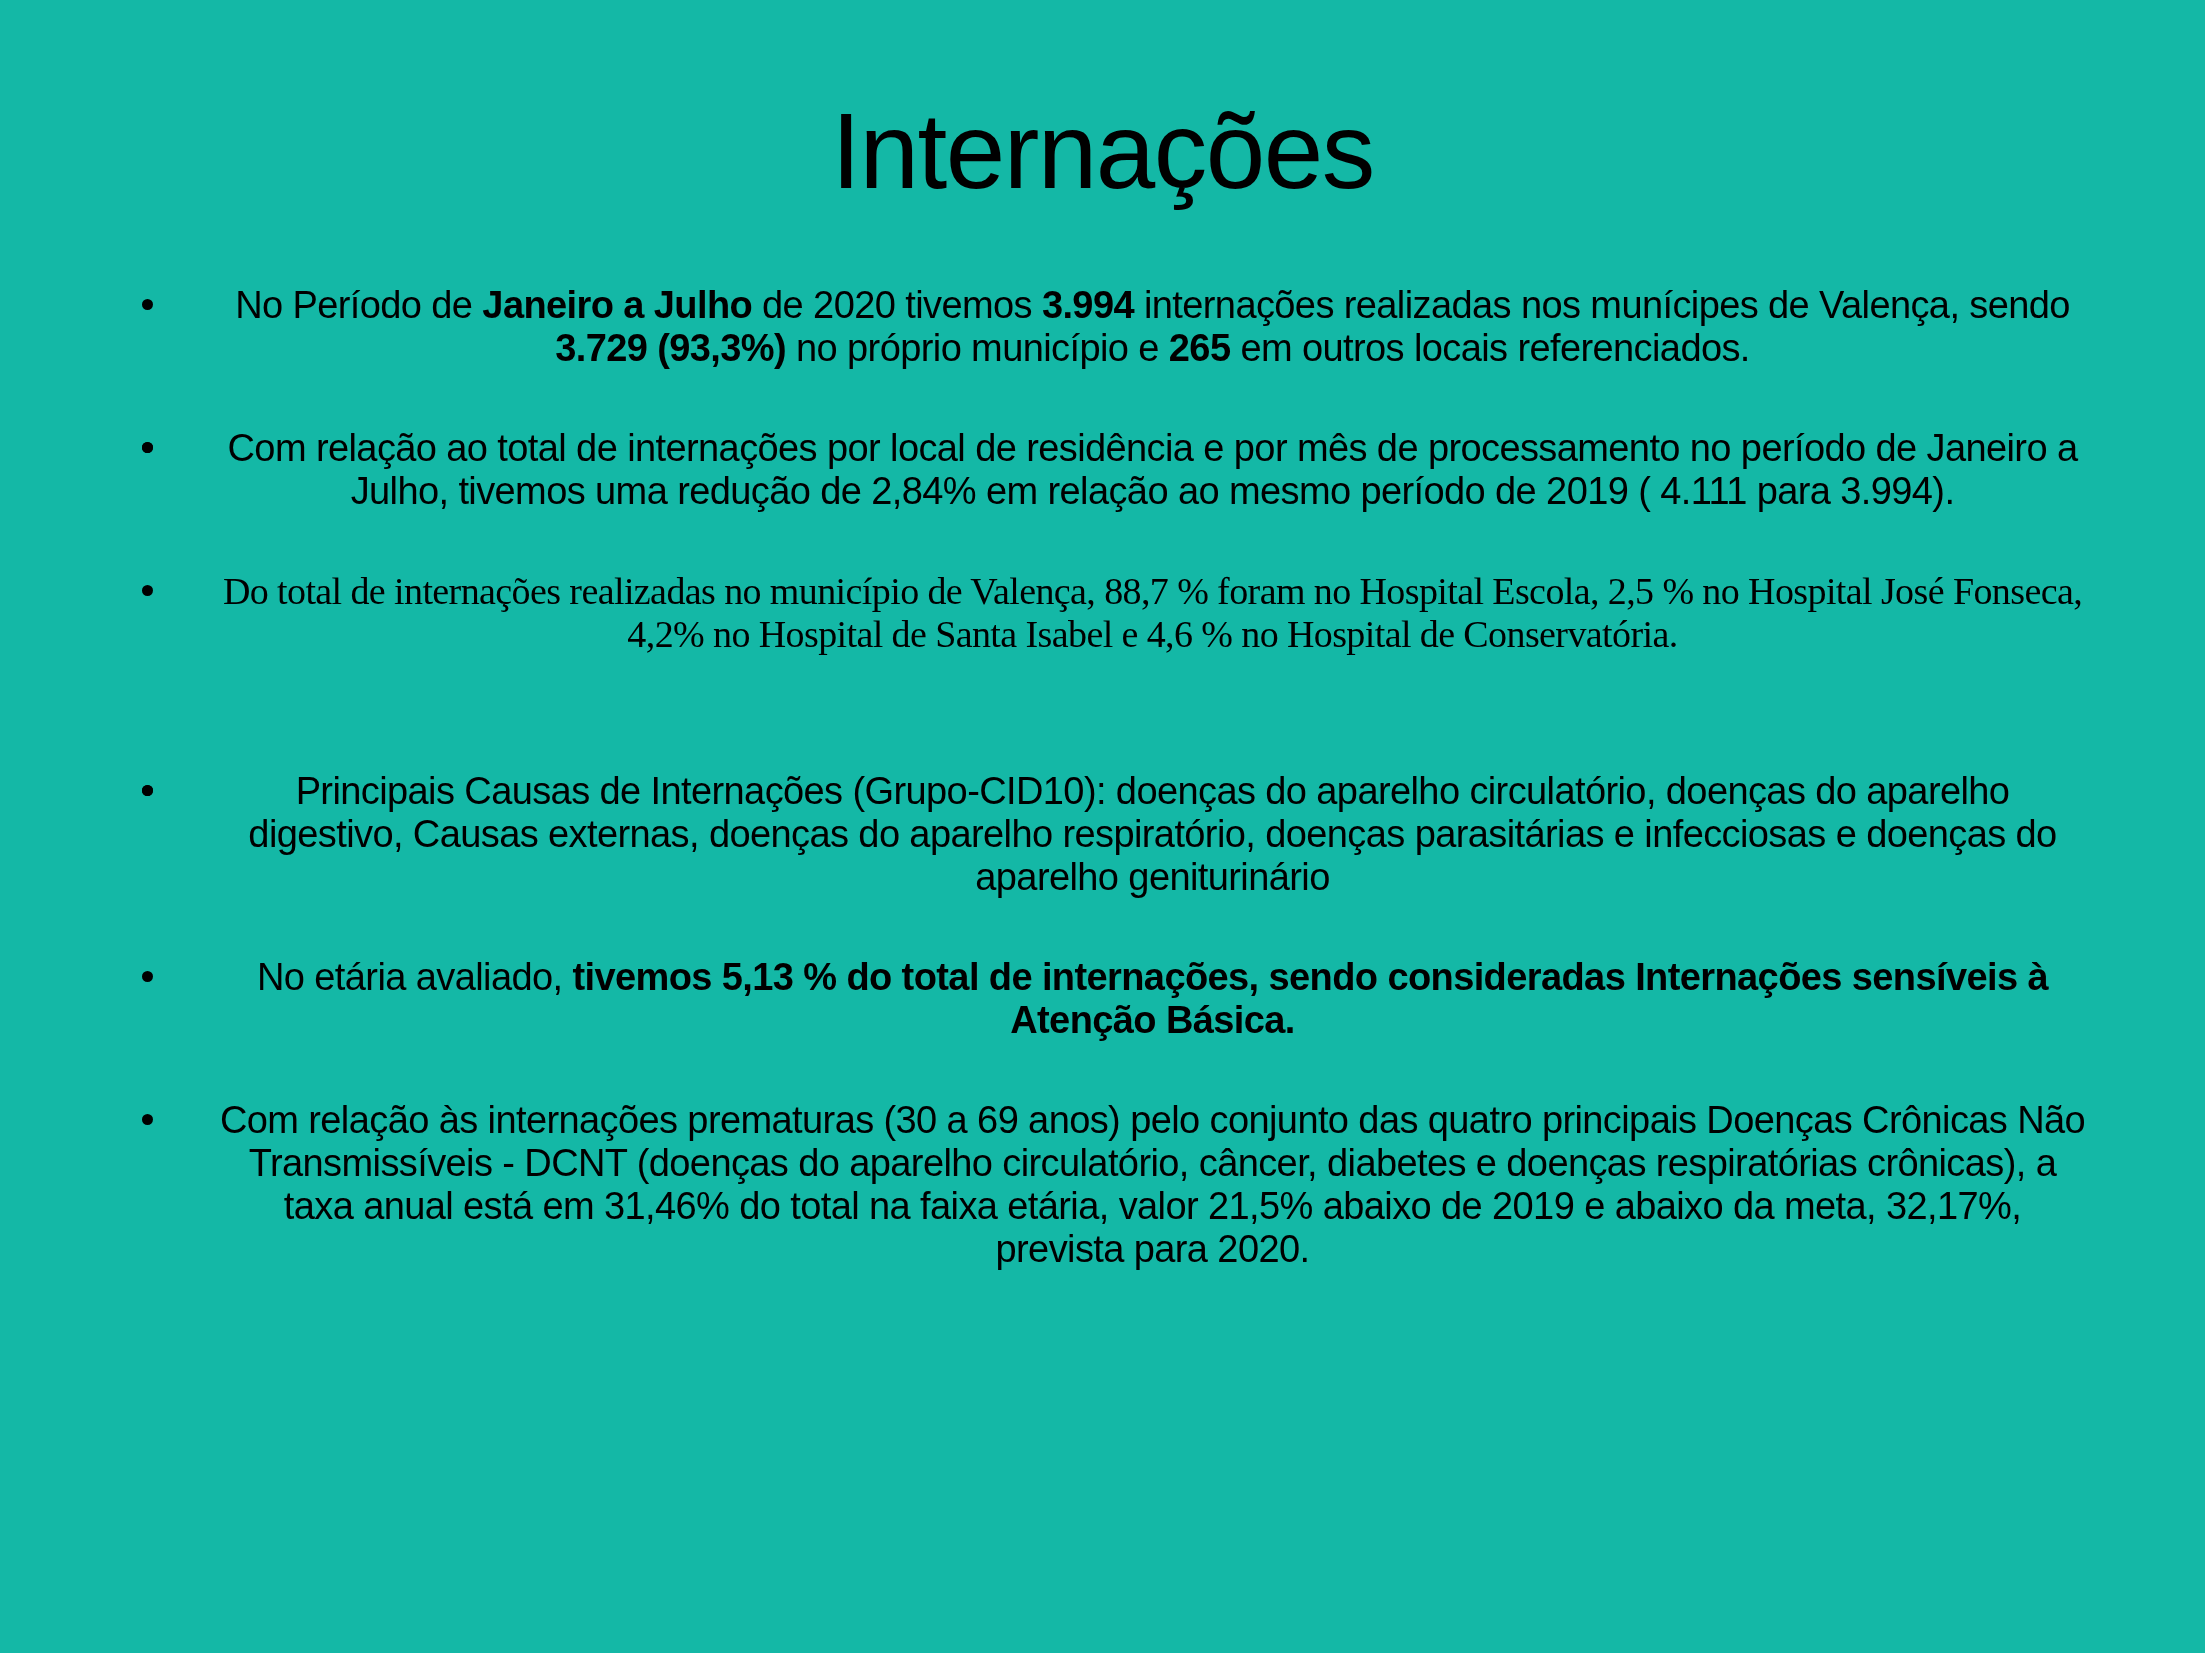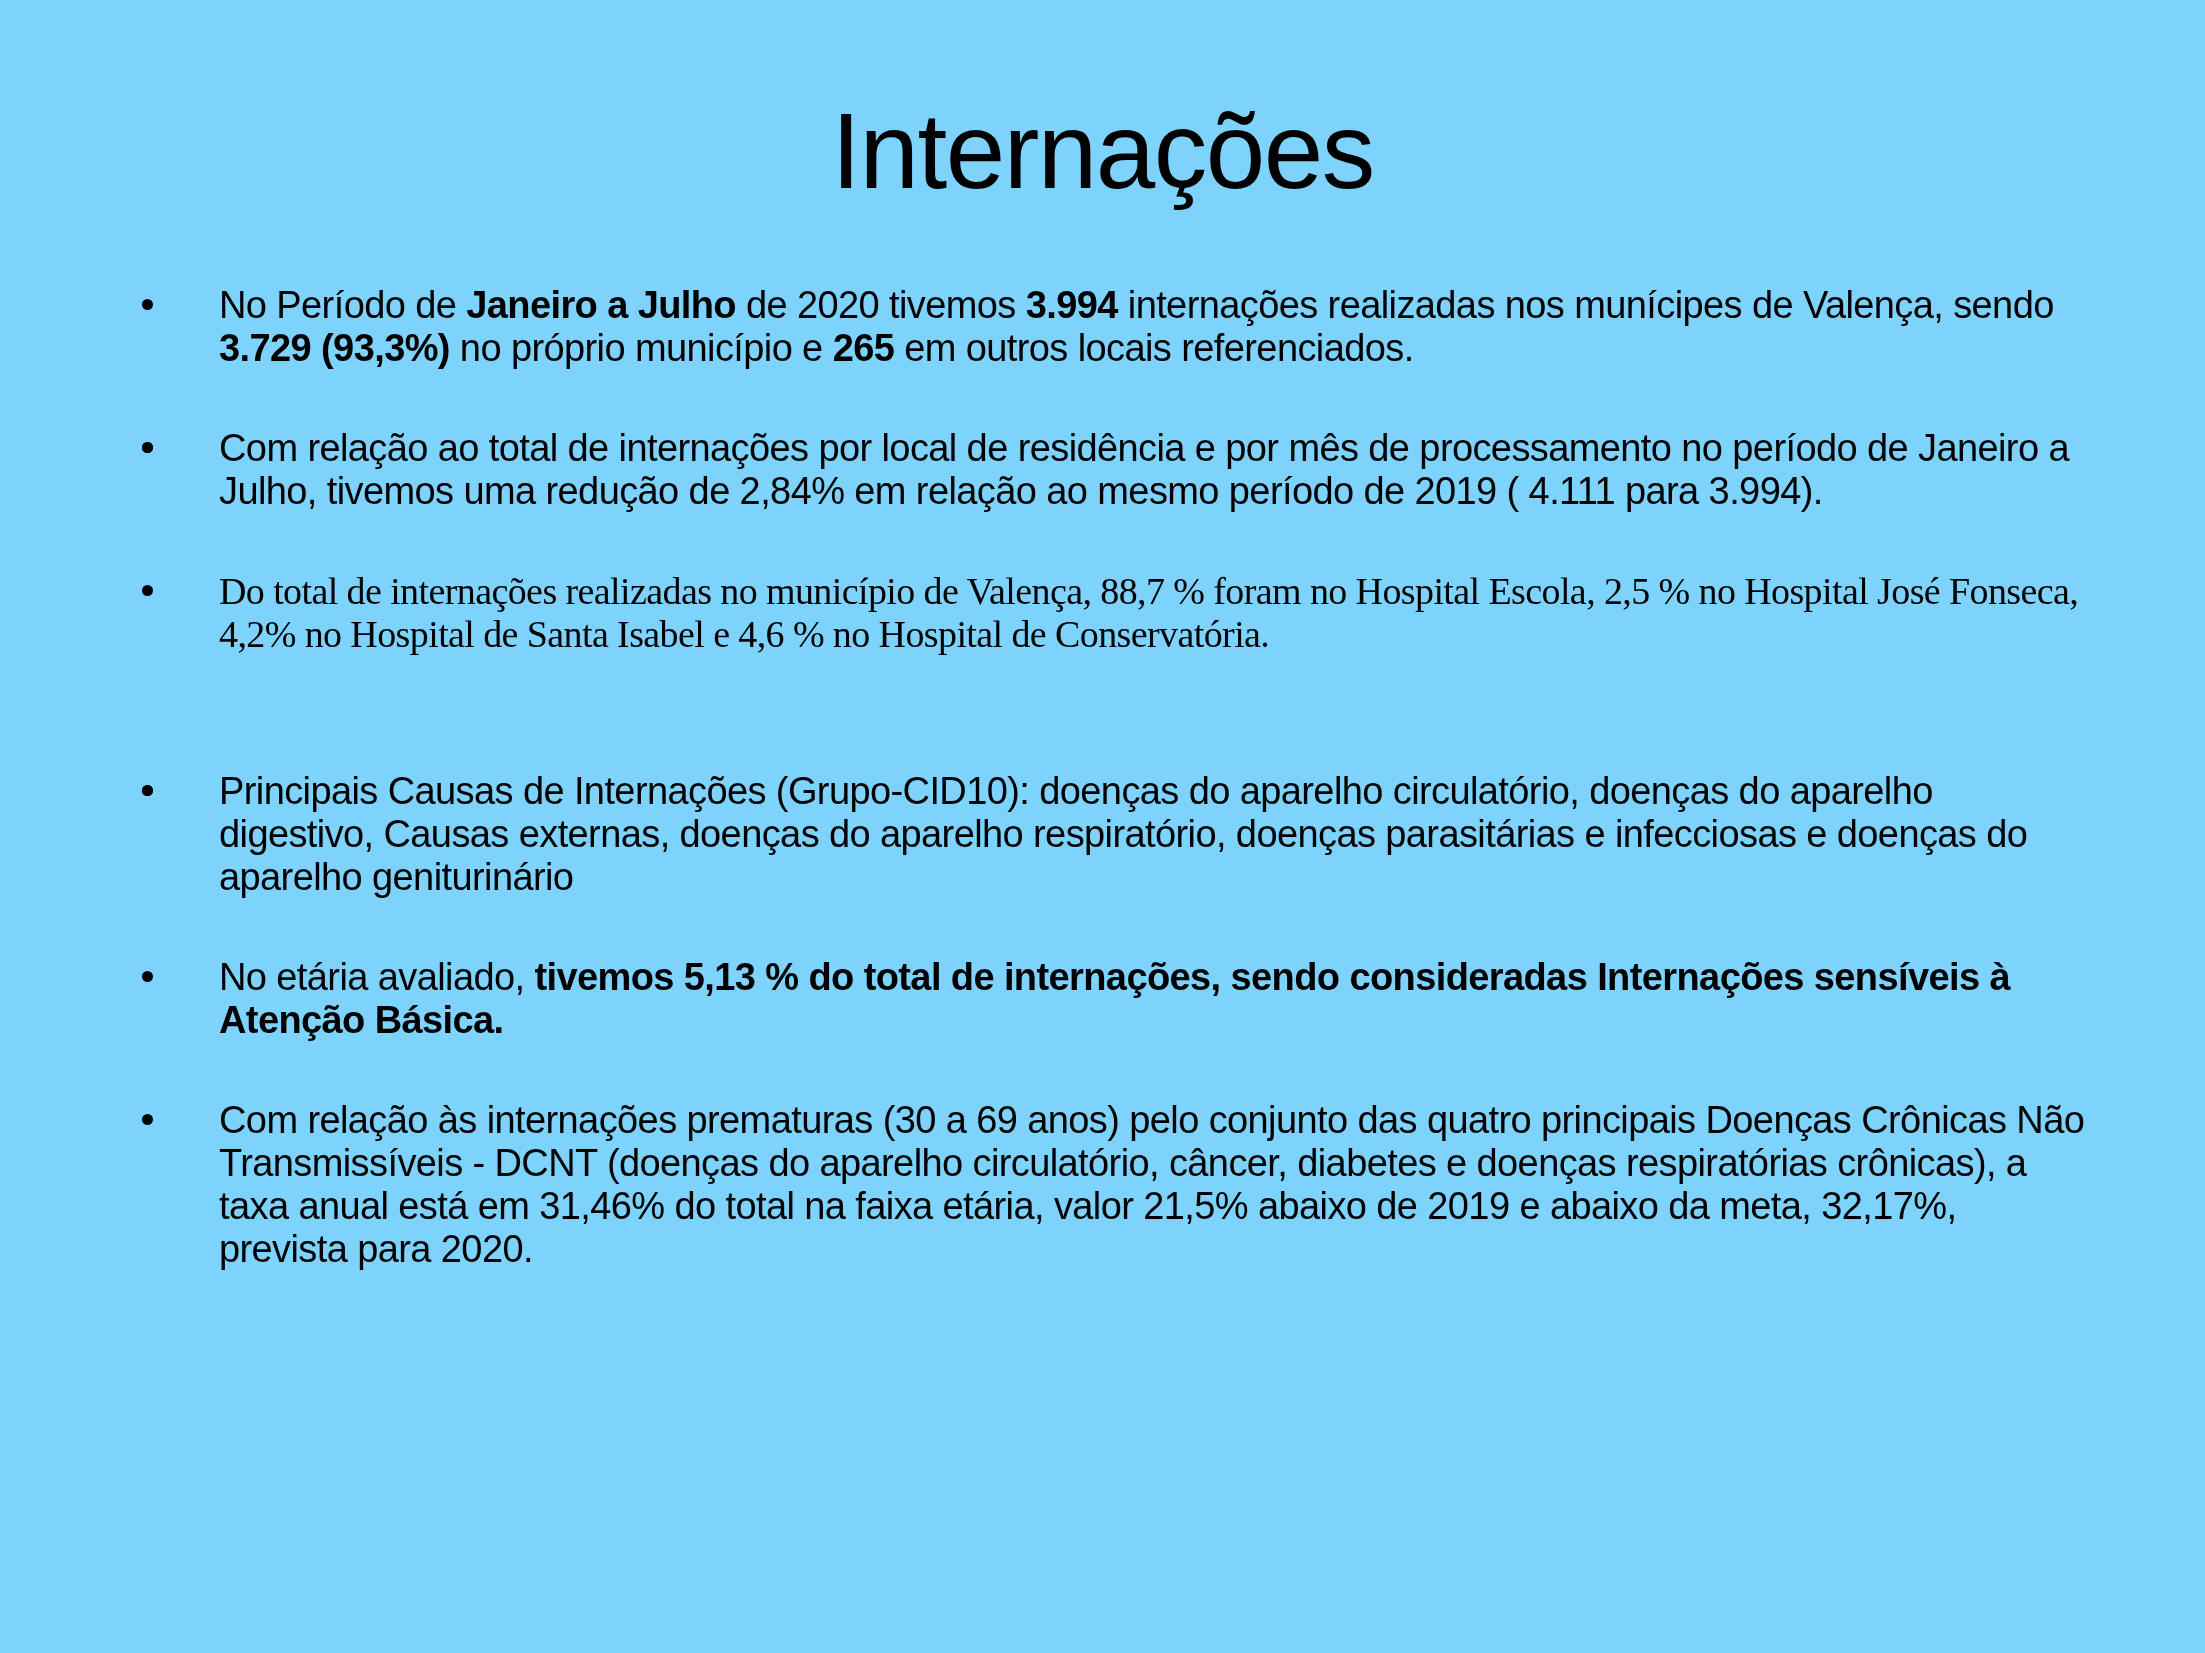"Internações" .slide { background: #7dd3fc -> #14b8a6 }
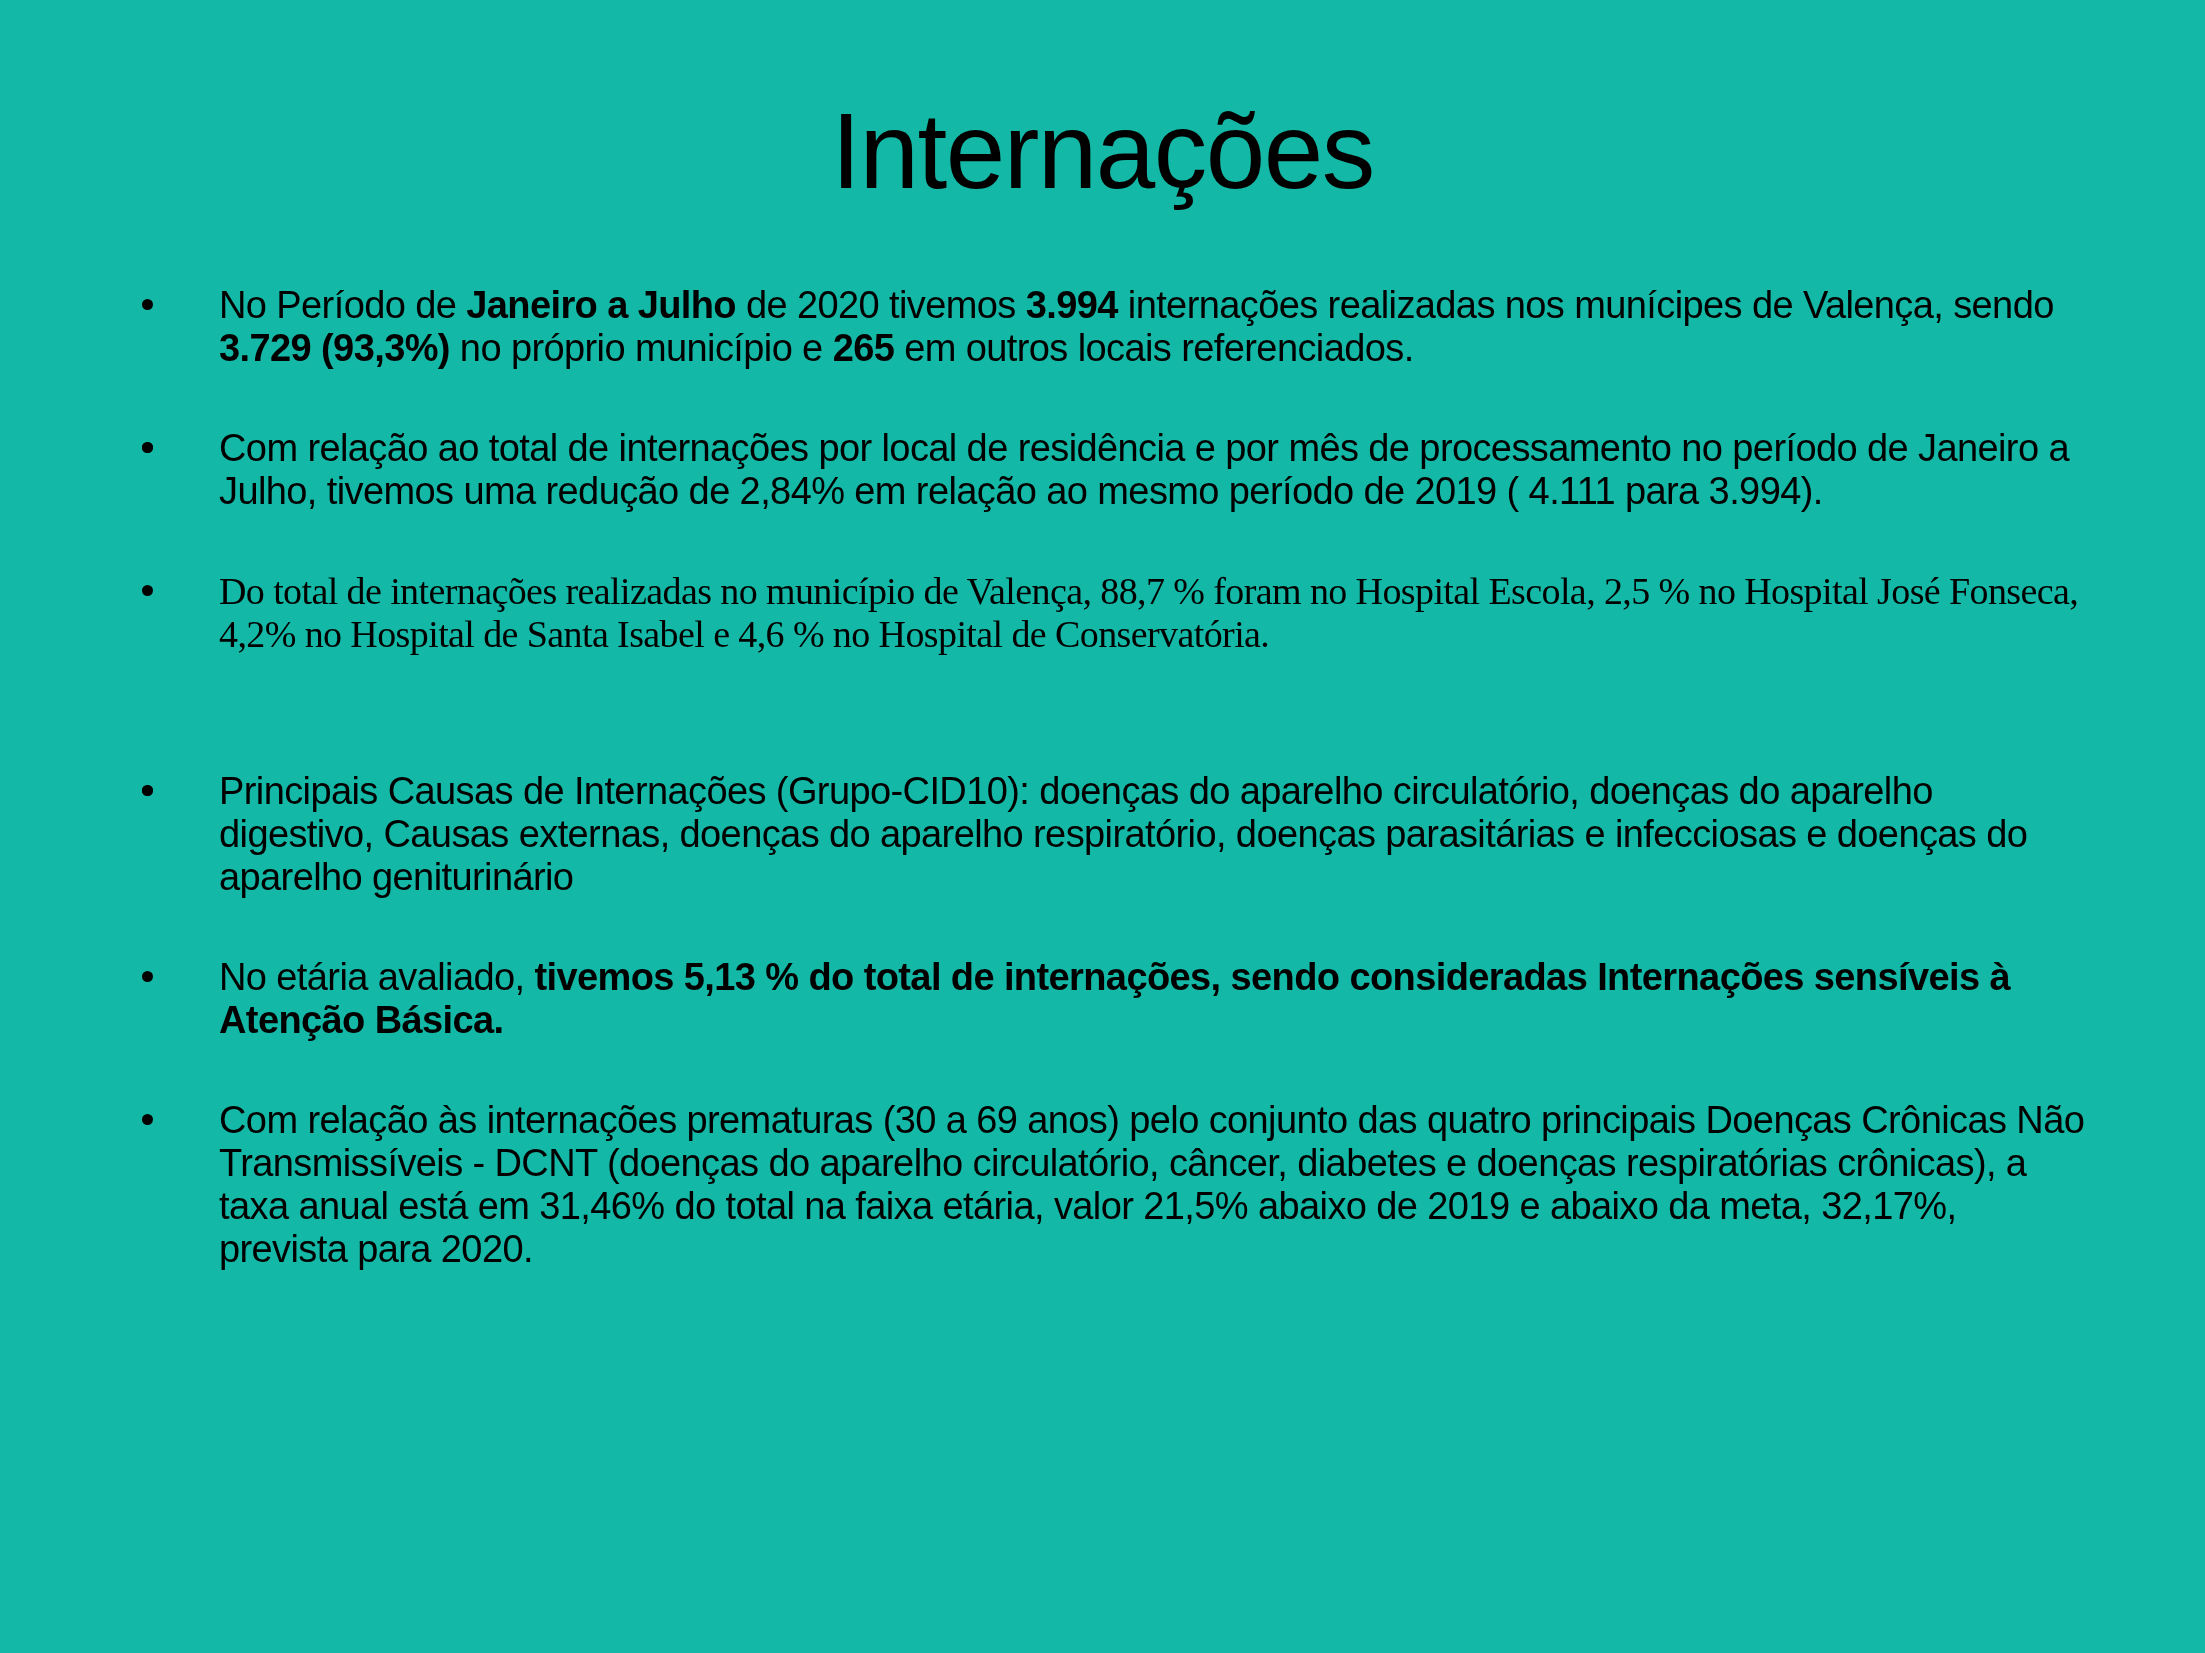"No Período de Janeiro a" ul.content { text-align: none -> center }
